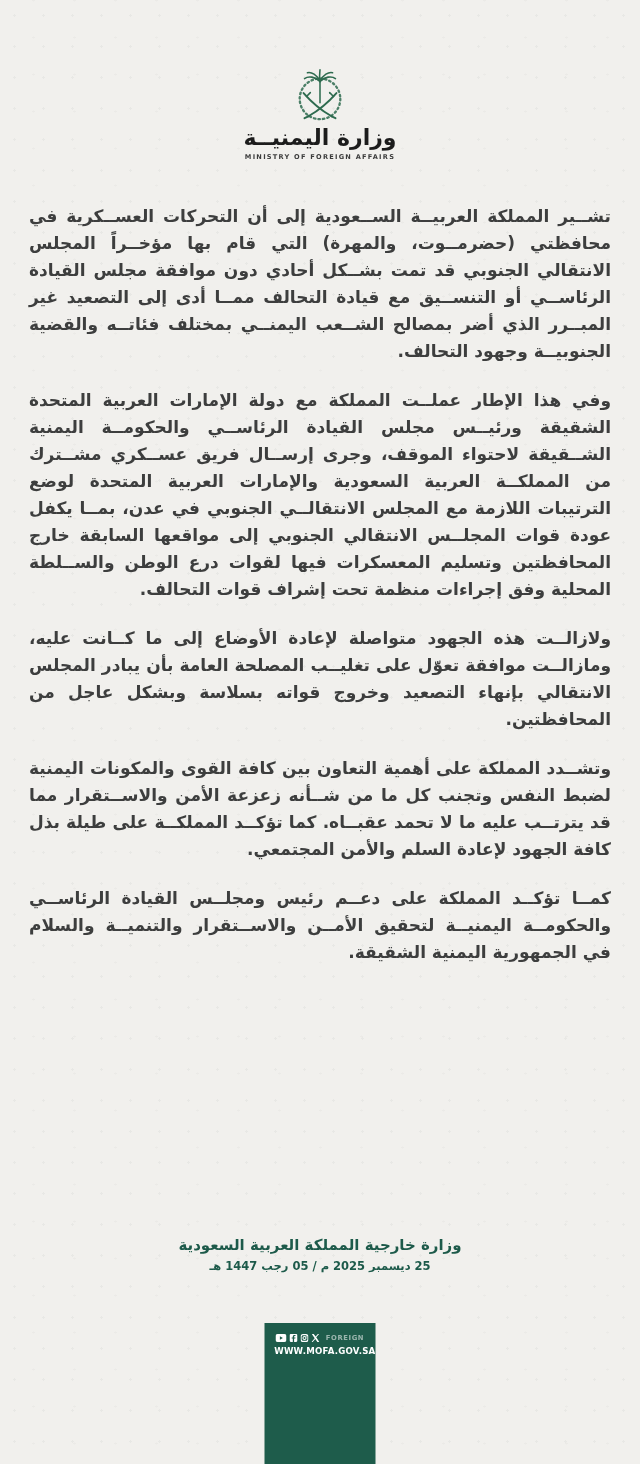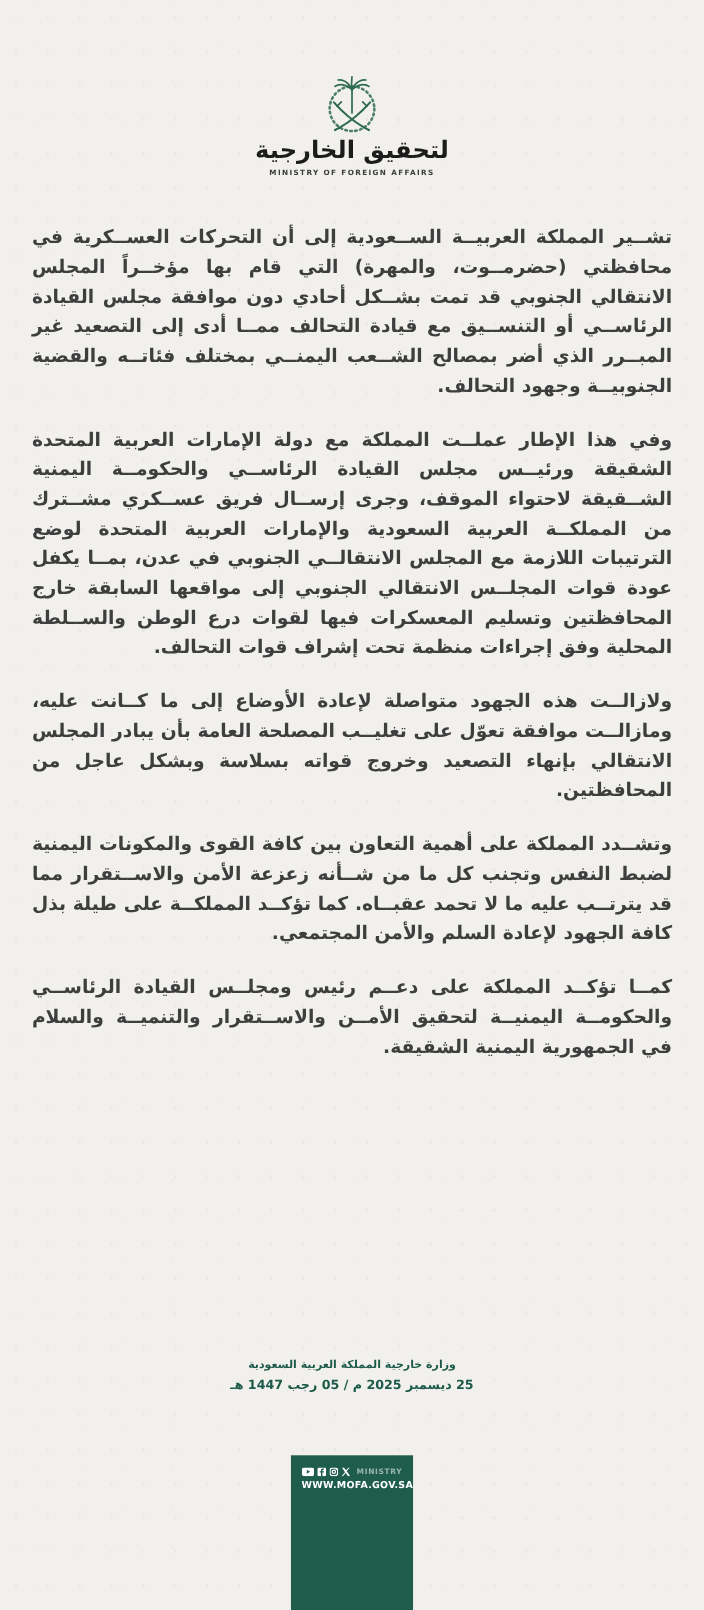"لتحقيق الخارجية" div.wordmark-ar { text: لتحقيق الخارجية -> وزارة اليمنيــة }
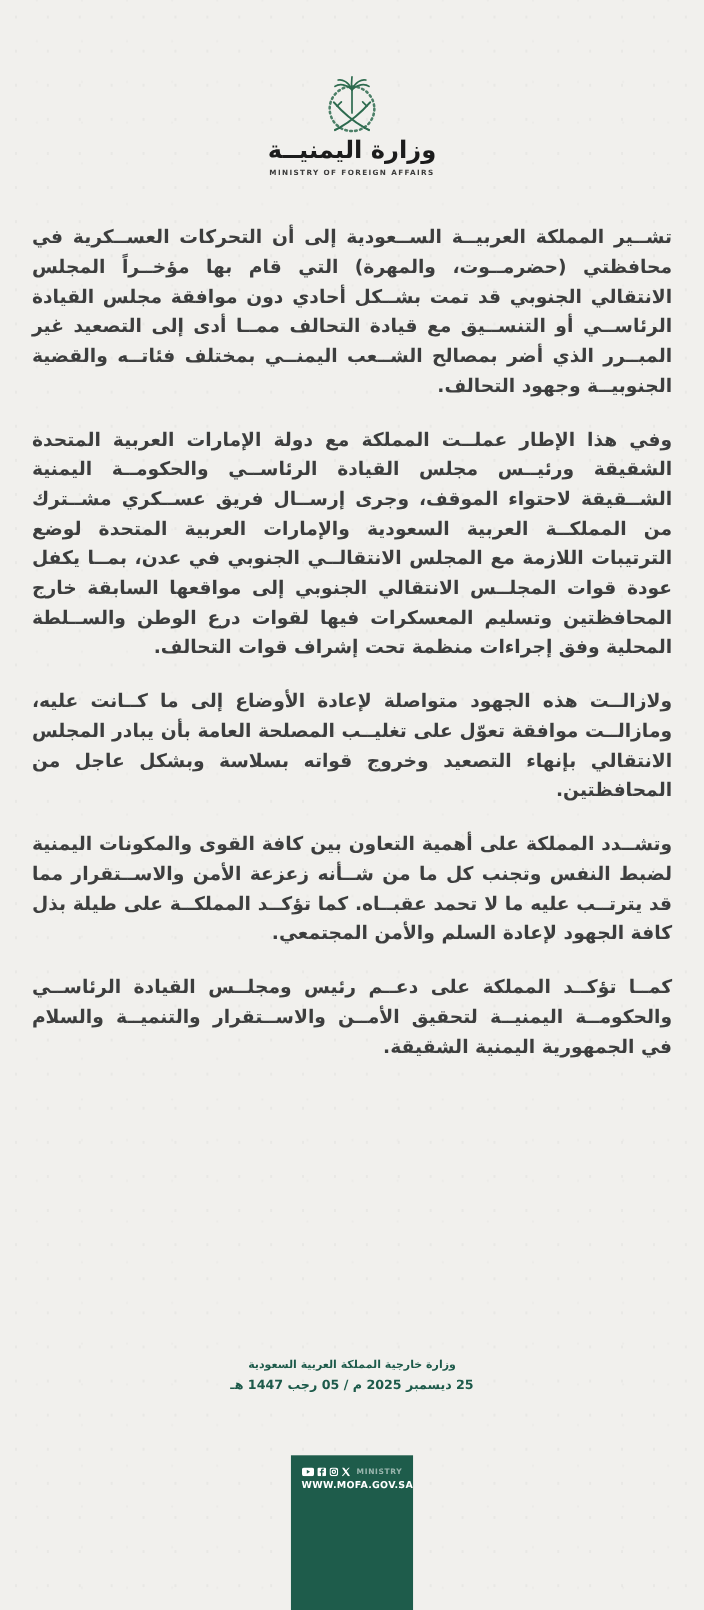"وزارة خارجية المملكة العربية السعودية" .sig-ministry { font-size: 10px -> 15px }
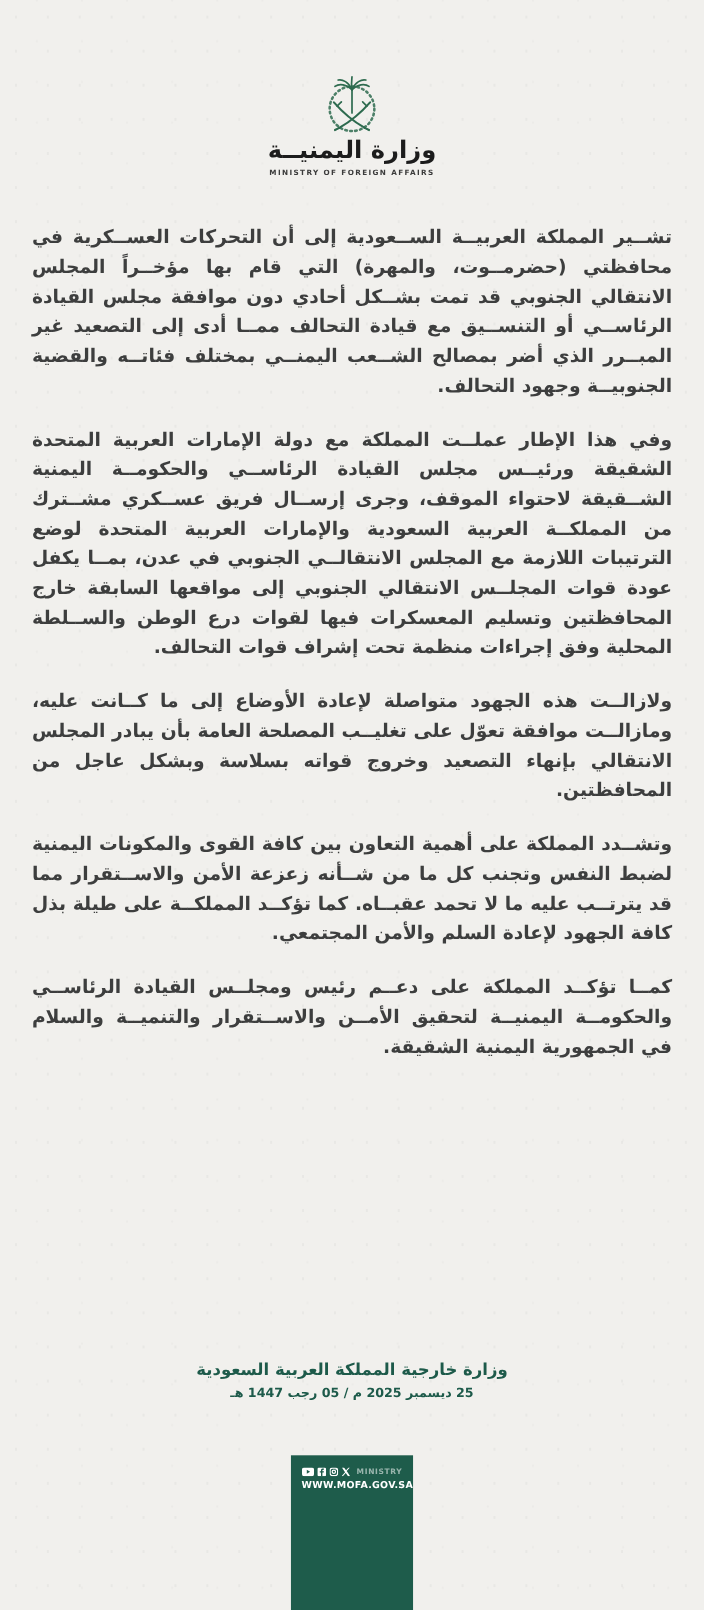"MINISTRY" span.handle { text: MINISTRY -> FOREIGN }
